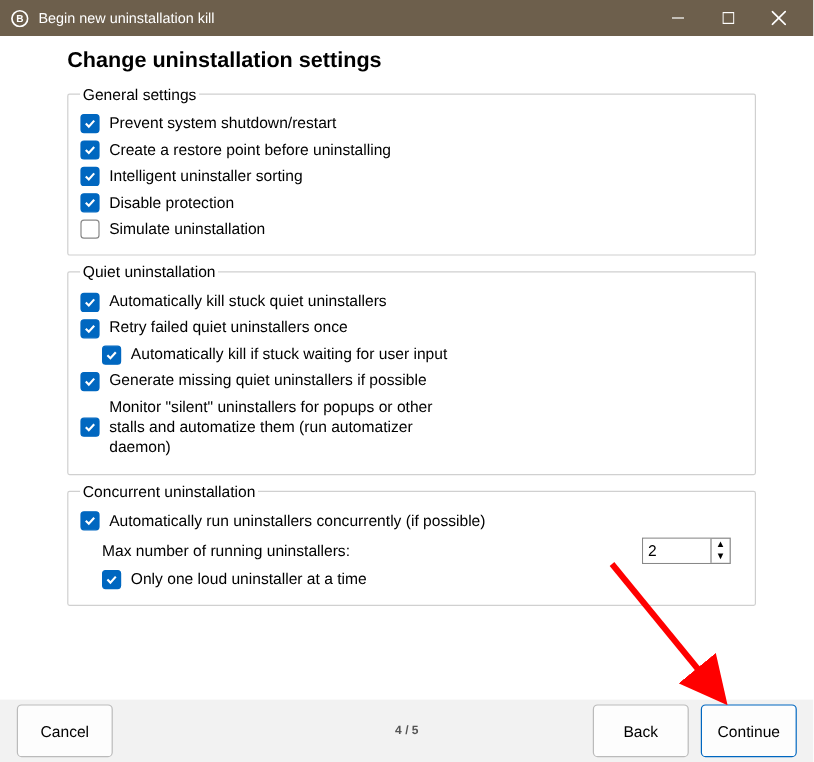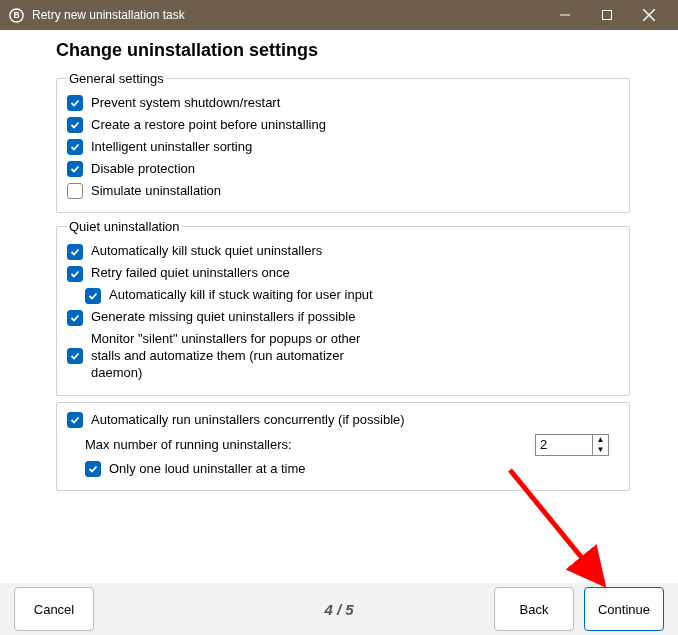"Retry new uninstallation task" span.title { text: Retry new uninstallation task -> Begin new uninstallation kill }
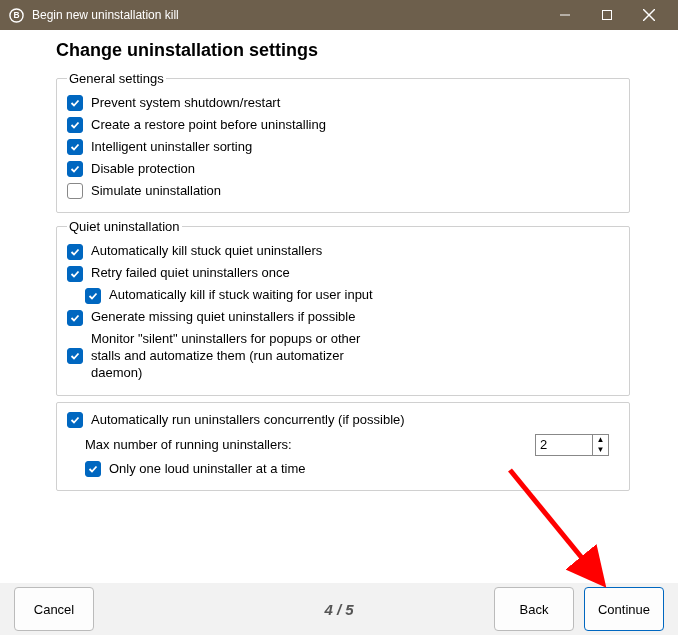"Concurrent uninstallation" legend { html: none -> <legend>Concurrent uninstallation</legend> }
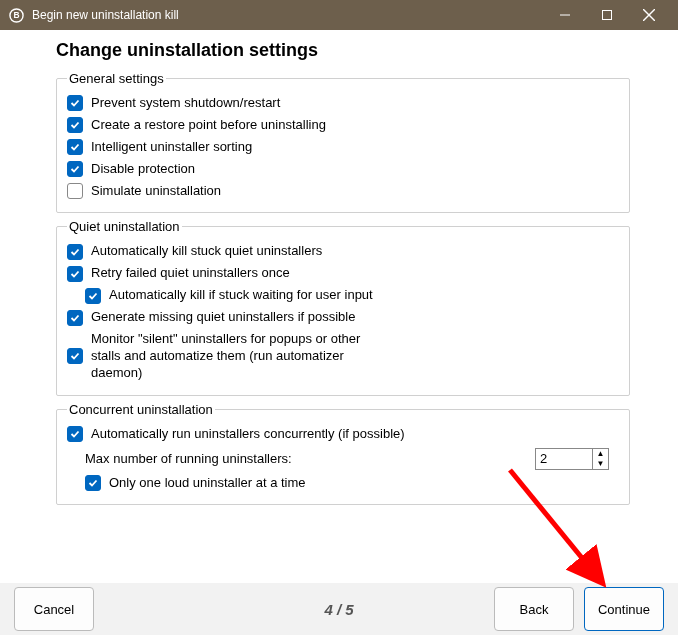"4 / 5" .footer .step { font-size: 15px -> 10px; font-style: italic -> none }
